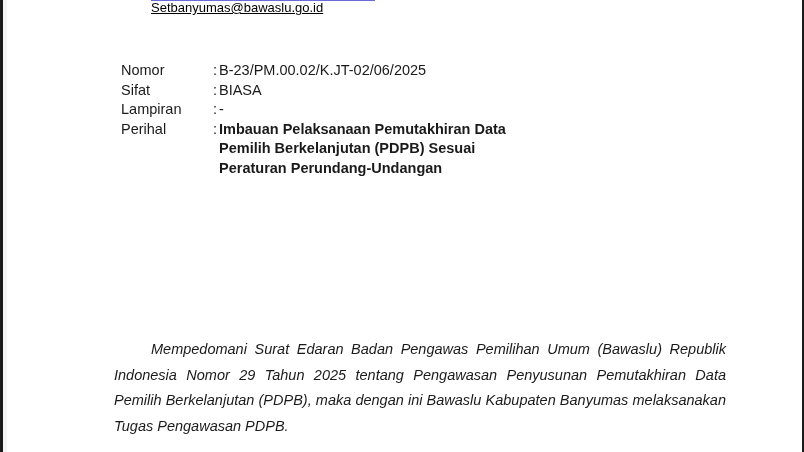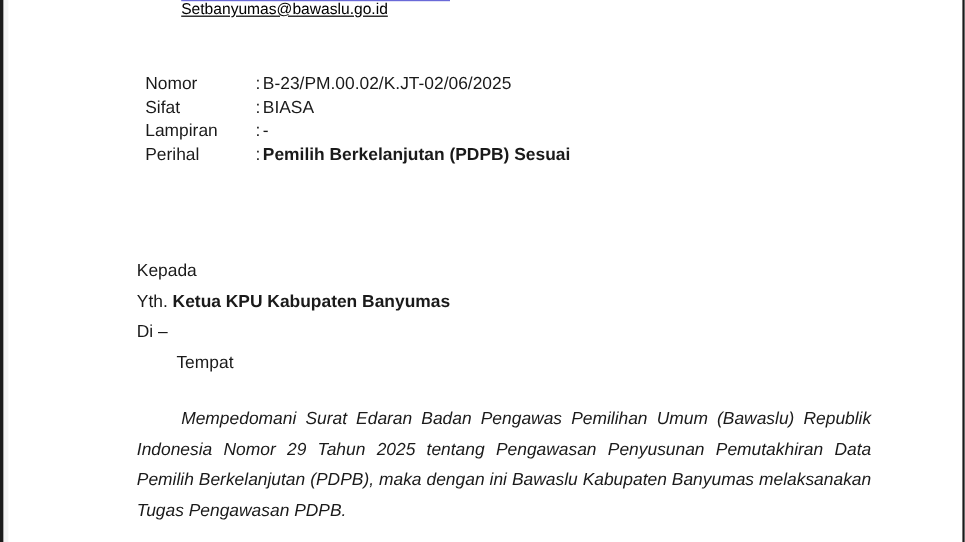"Imbauan Pelaksanaan Pemutakhiran Data" span.subject-line { html: none -> <span>Imbauan Pelaksanaan Pemutakhiran Data</span> }
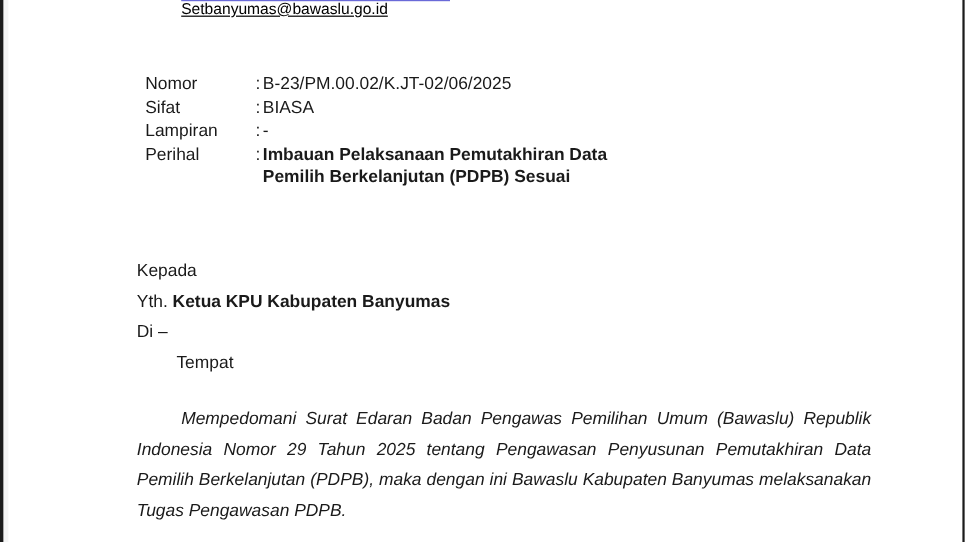"Peraturan Perundang-Undangan" span.subject-line { html: none -> <span>Peraturan Perundang-Undangan</span> }
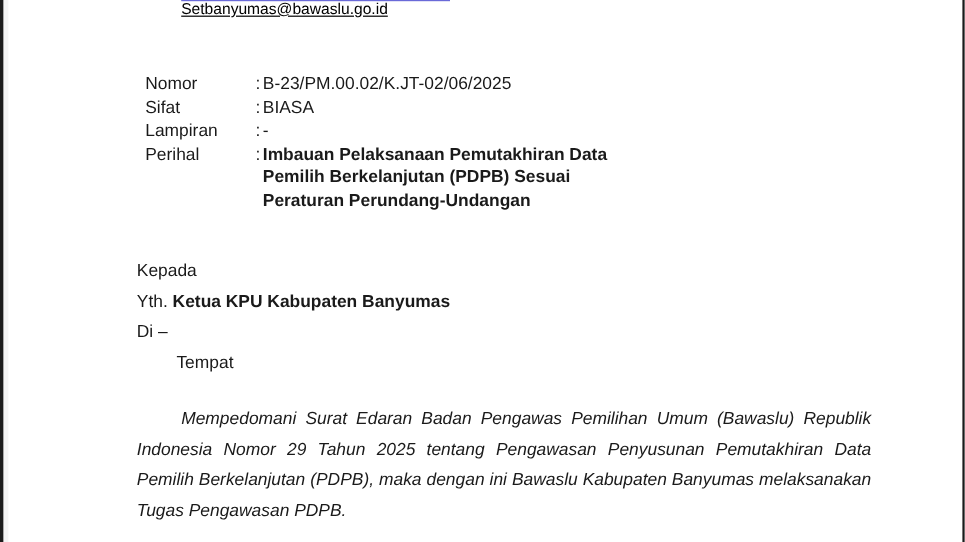"Kepada" div.addr { html: <div> <div>Kepada</div> <div><span>Yth. </span><b>Ketua KPU Kabupaten Banyumas</b></div> <div>Di –</div> <div>Tempat</div> </div> -> none }
